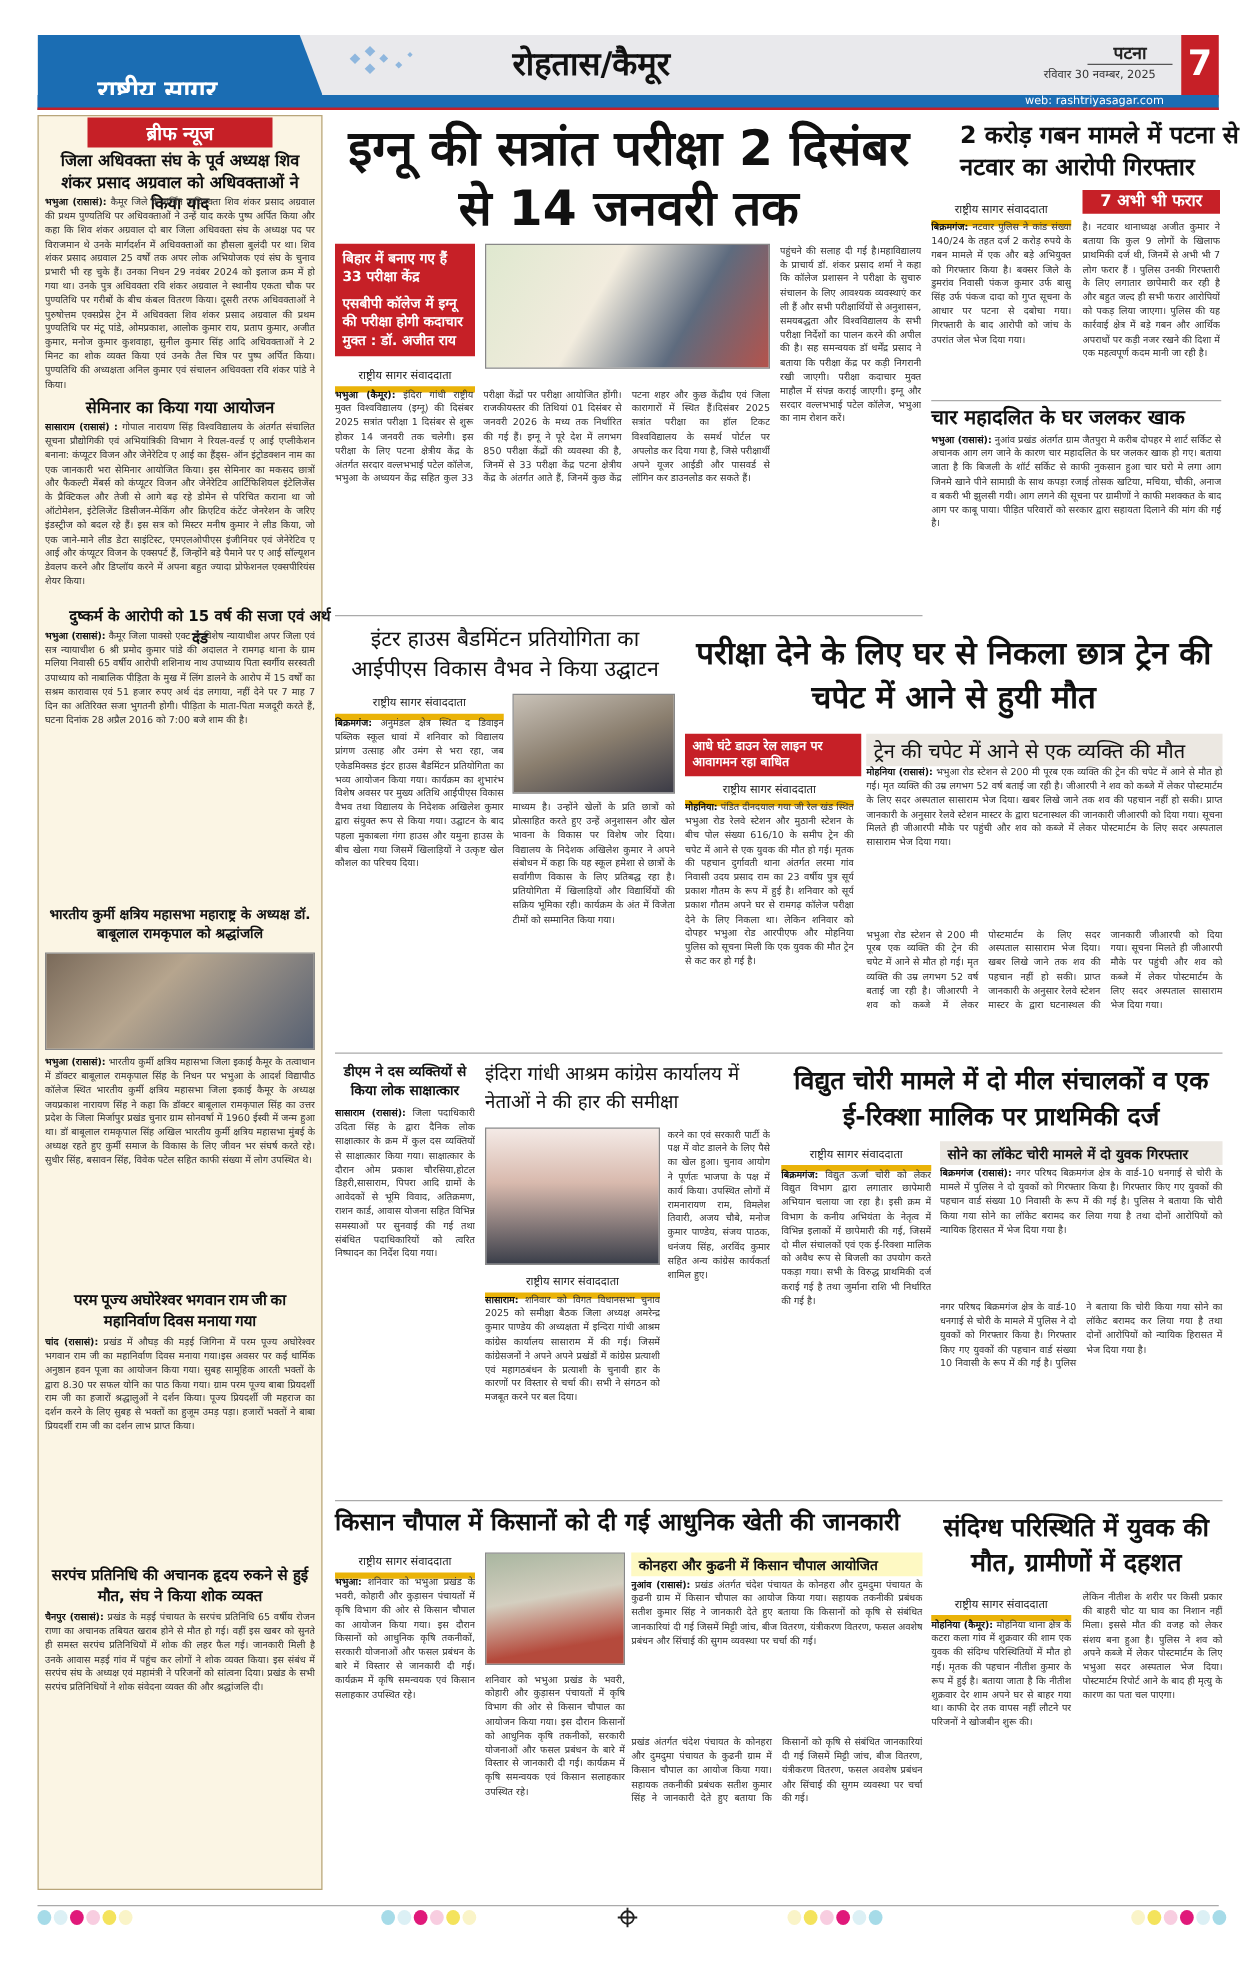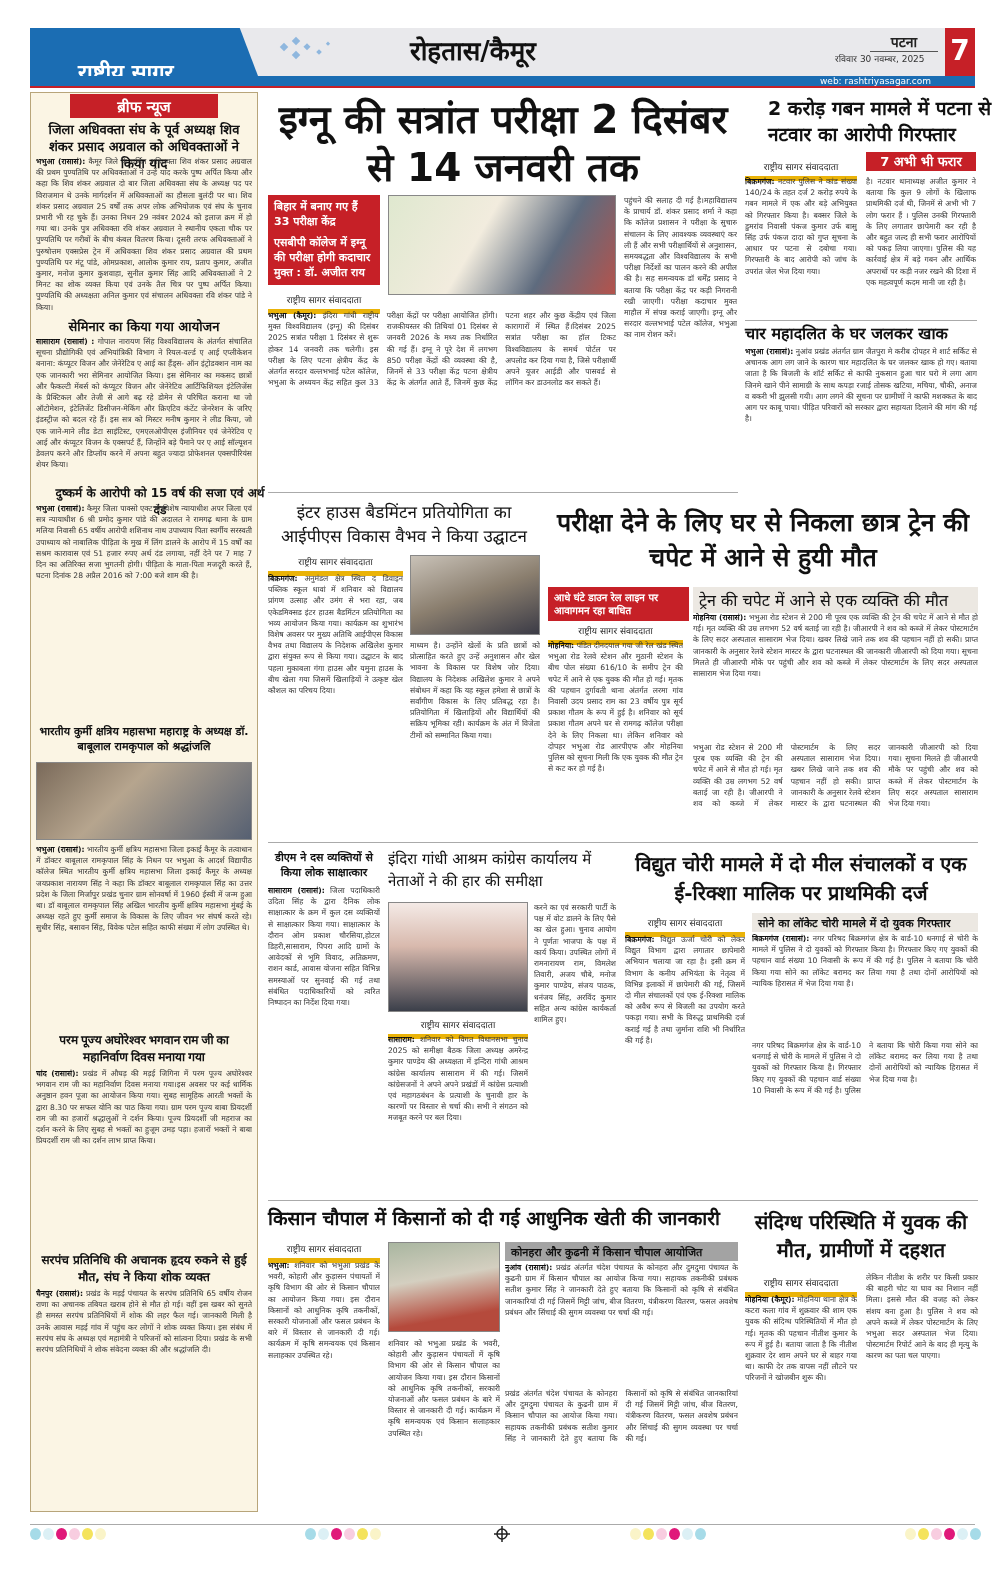"कोनहरा और कुढनी में किसान" div.abs { background: #a3a3a3 -> #fef9c3 }
